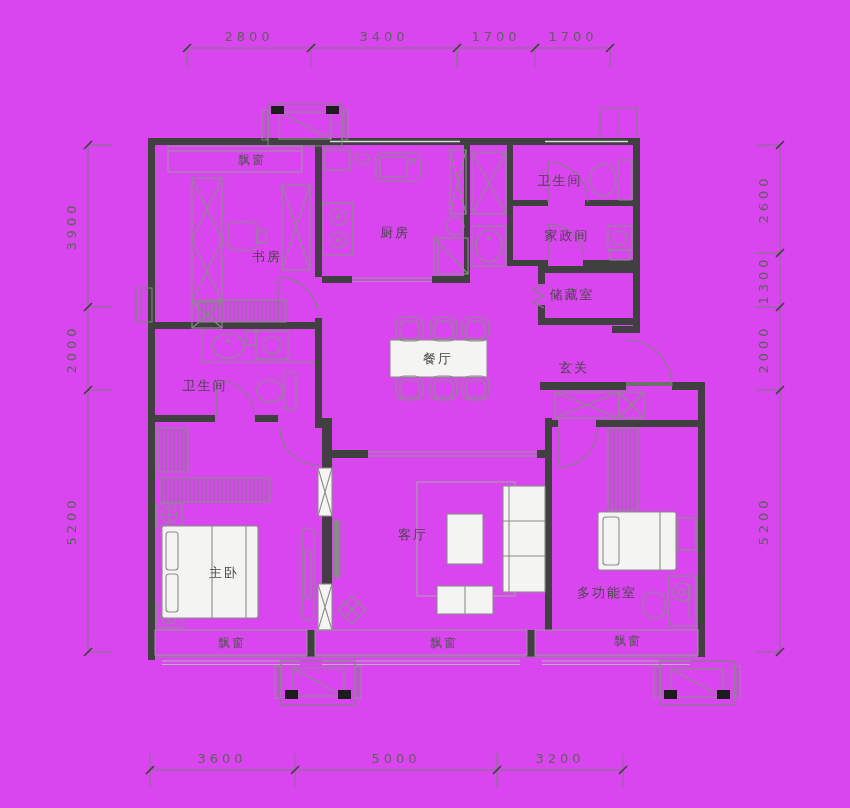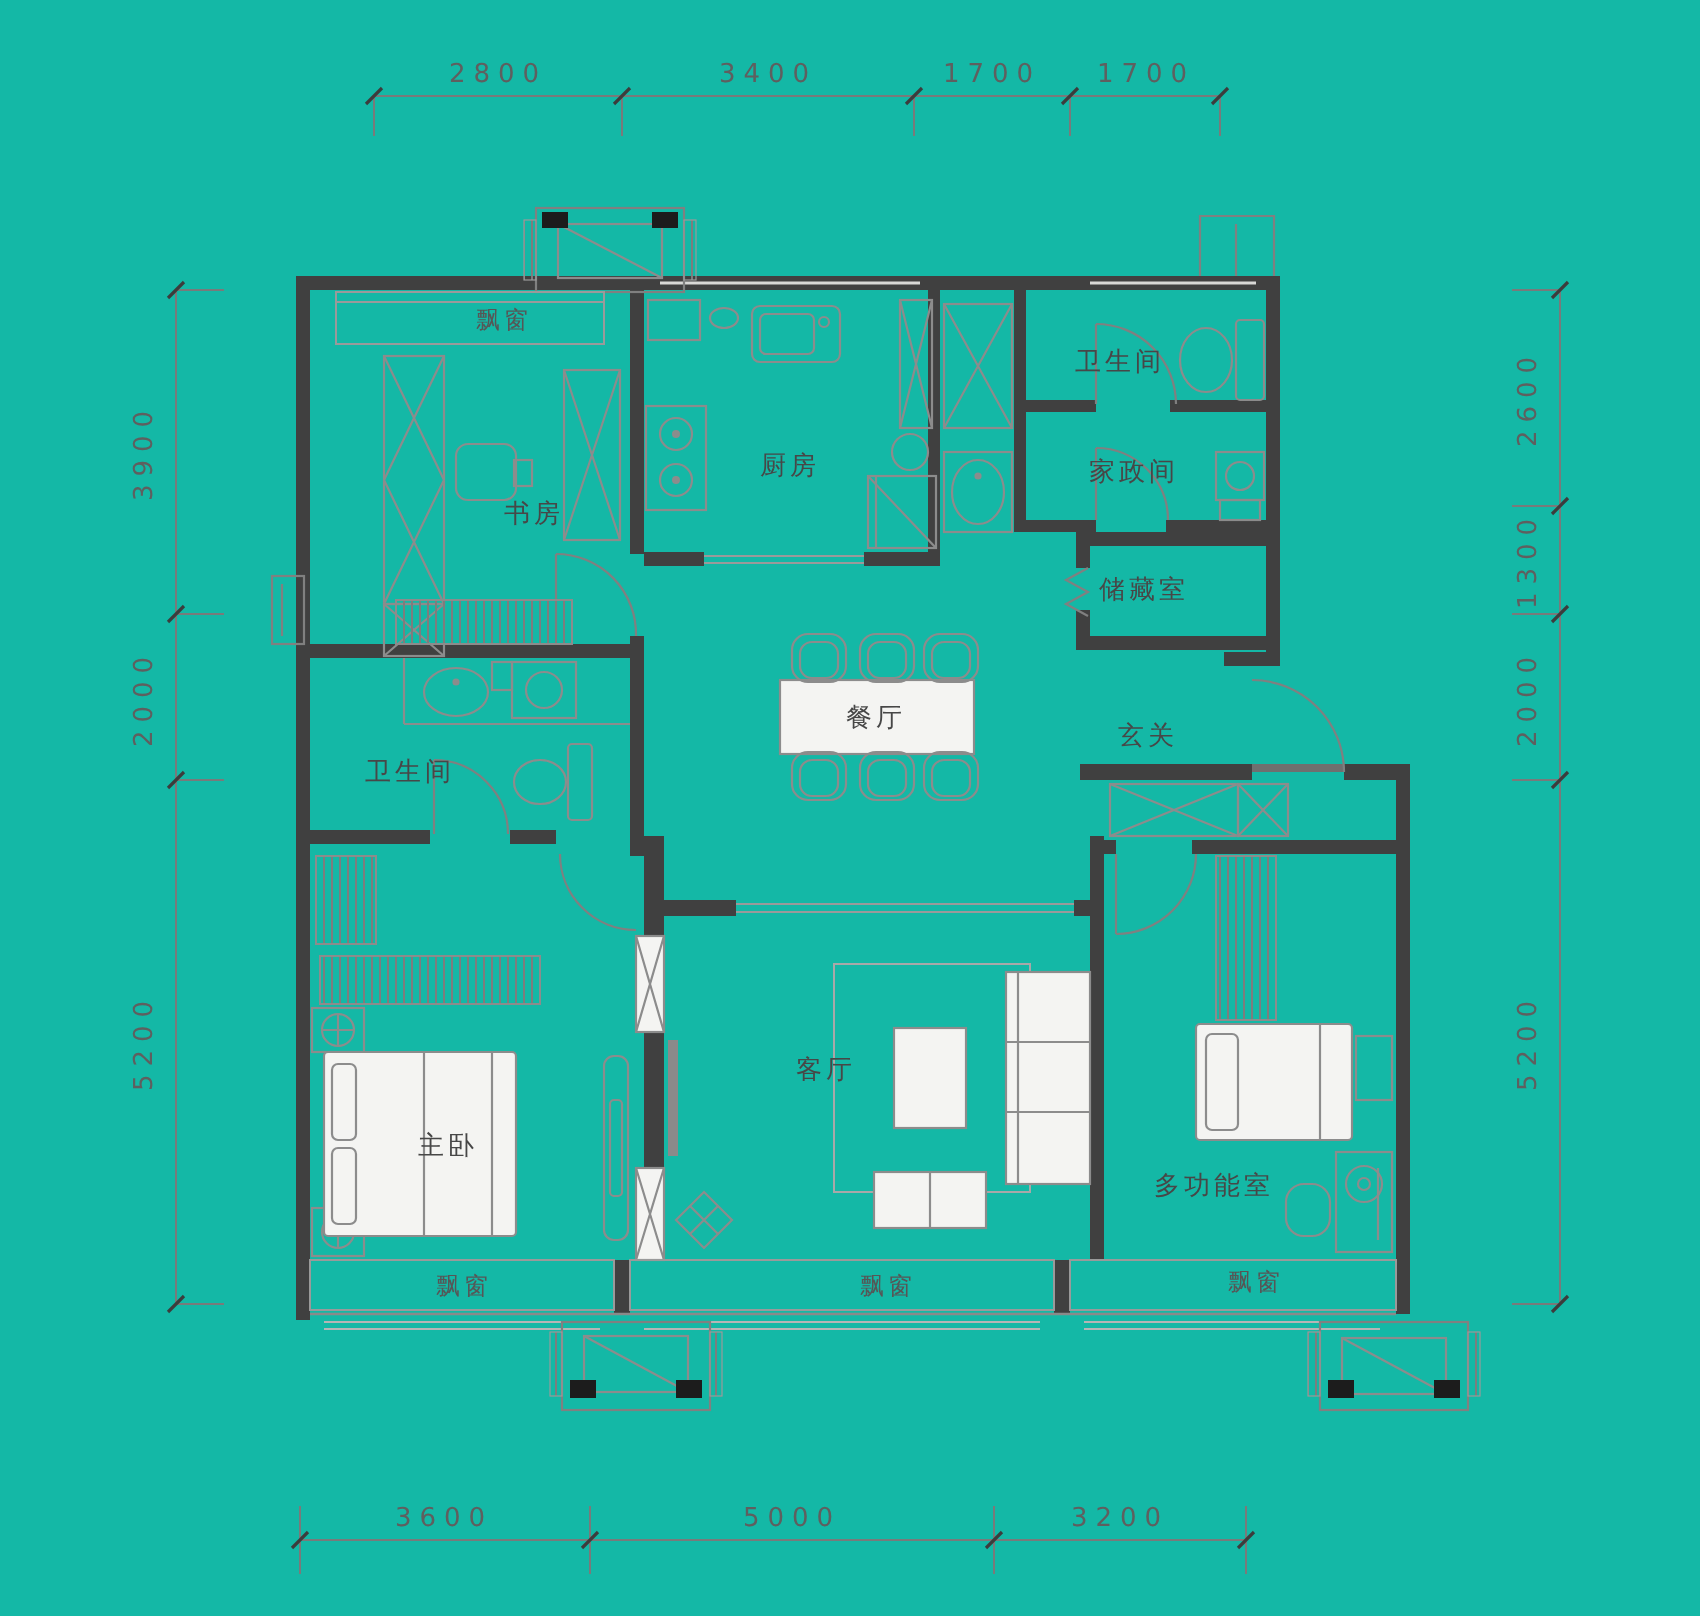"2800" .canvas { background: #14b8a6 -> #d946ef }
